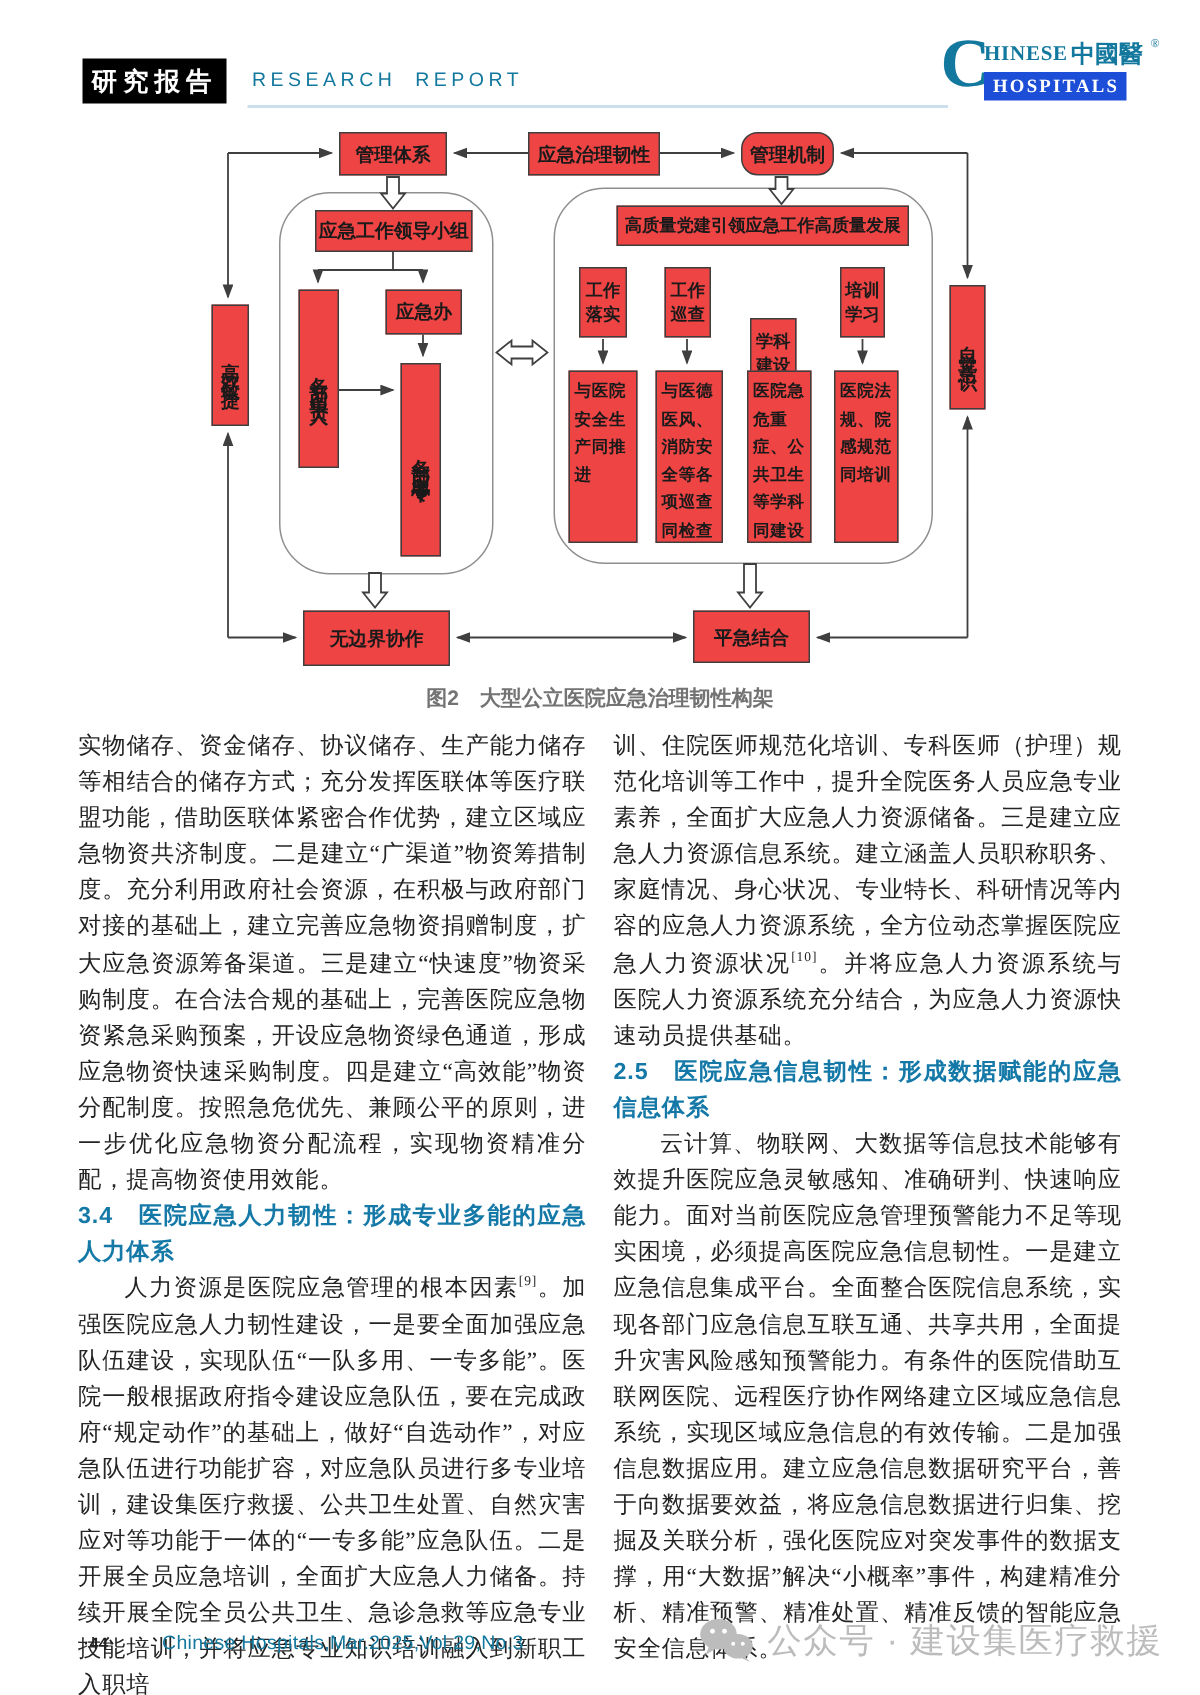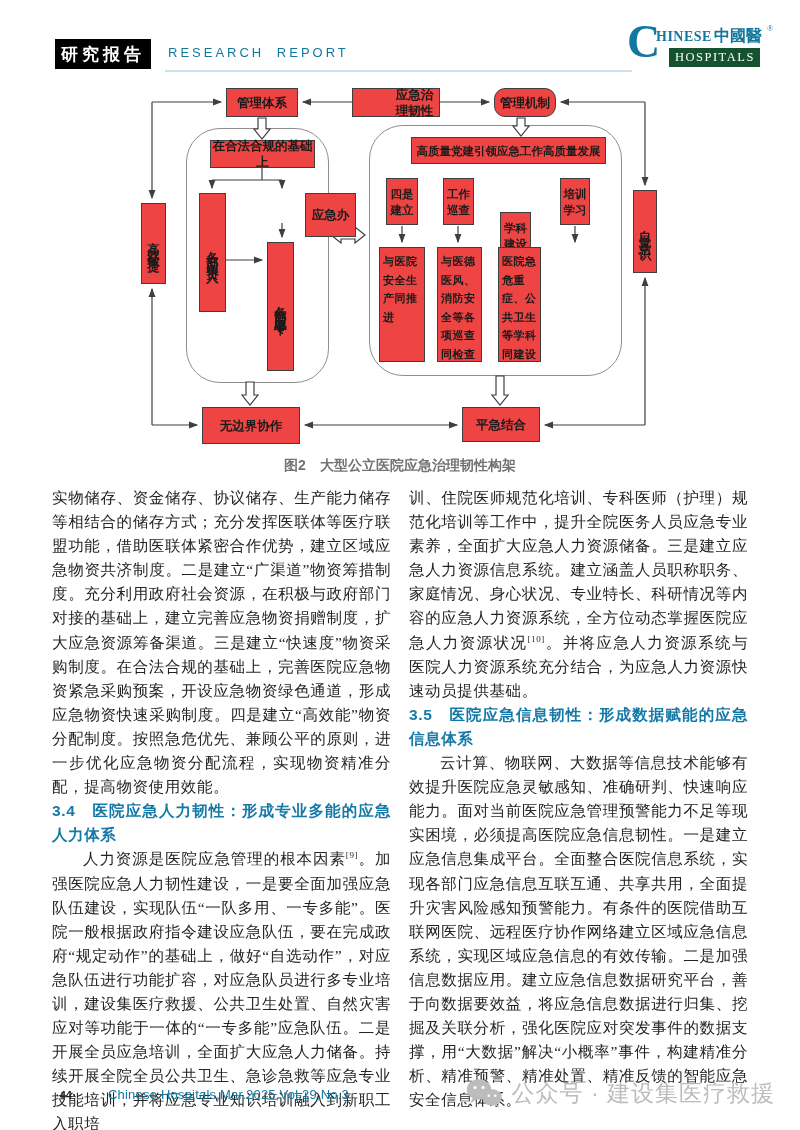"HOSPITALS" .logo .banner { background: #14532d -> #1d4ed8; font-weight: normal -> bold; left: 42px -> 29px }
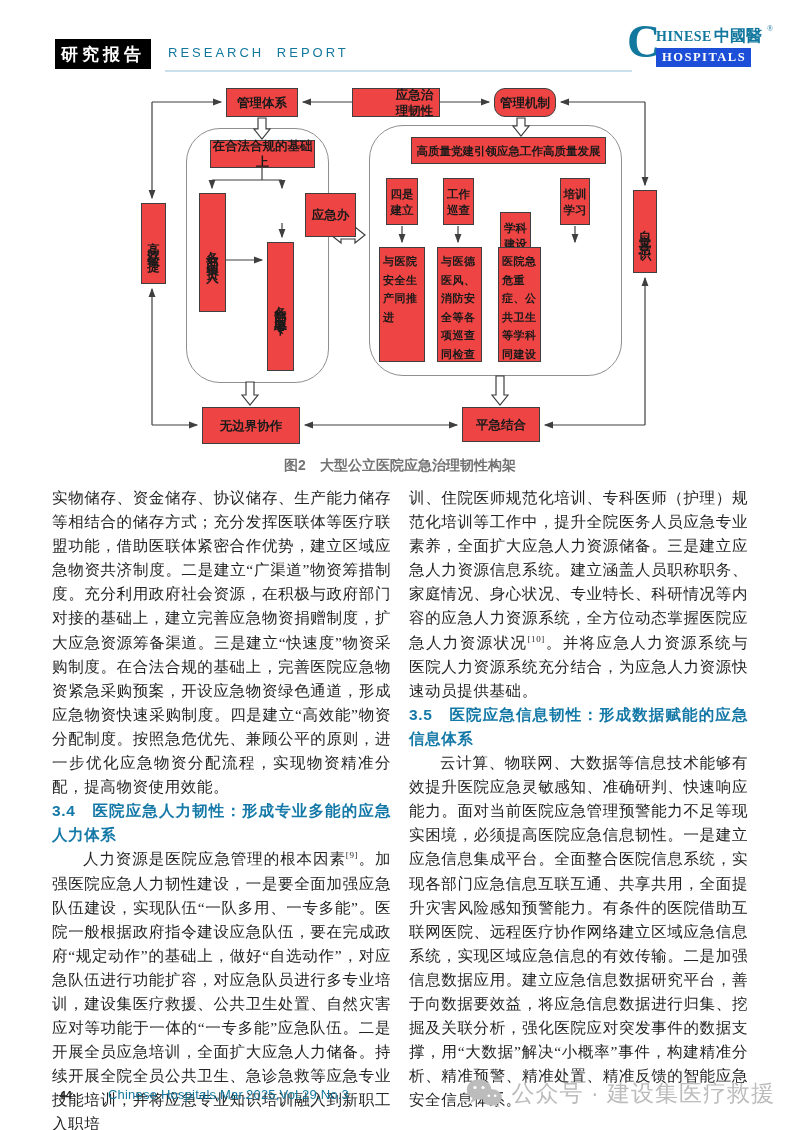"应急治理韧性" div.box { padding-left: 37px -> none }
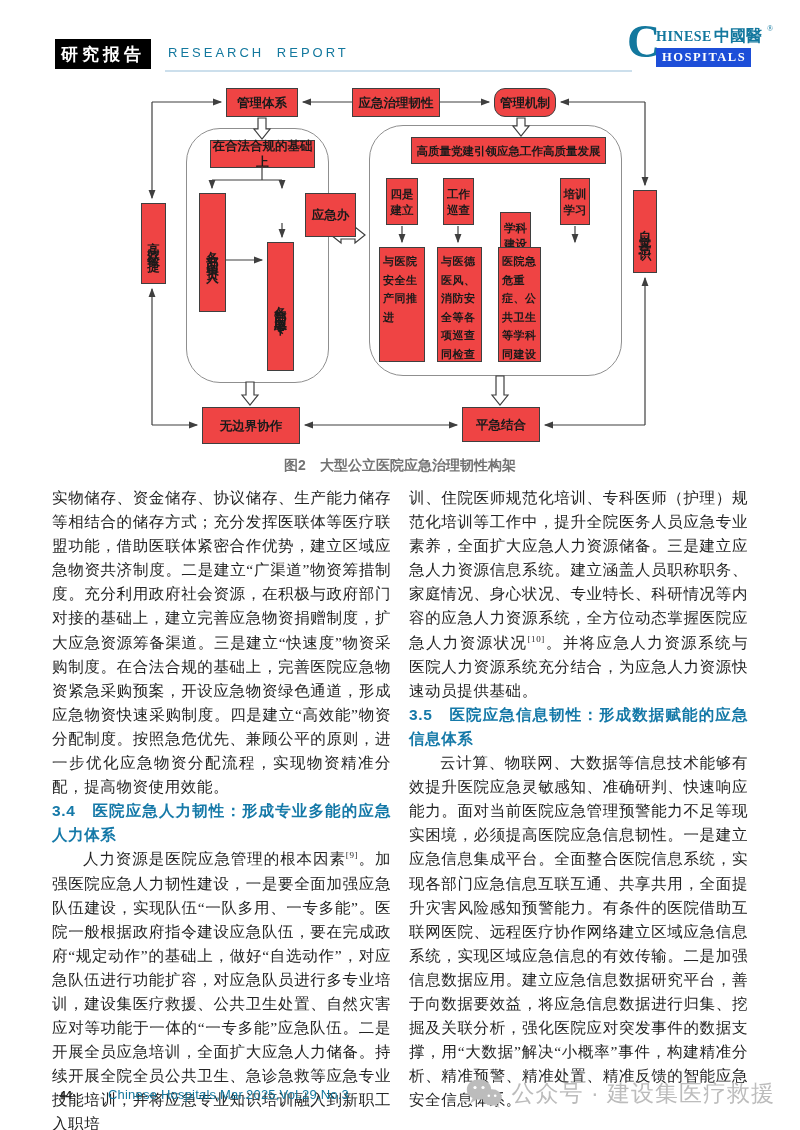"在合法合规的基础上" div.box { text: 在合法合规的基础上 -> 应急工作领导小组 }
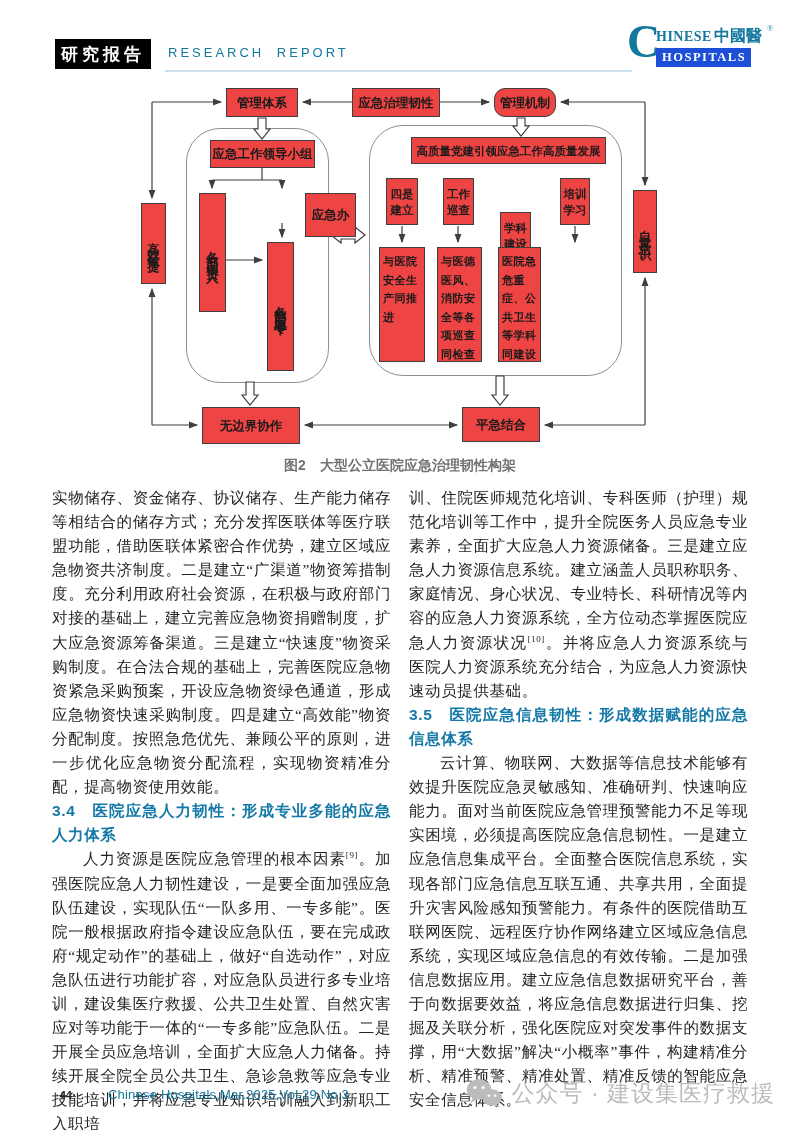"四是建立" div.box { text: 四是建立 -> 工作落实 }
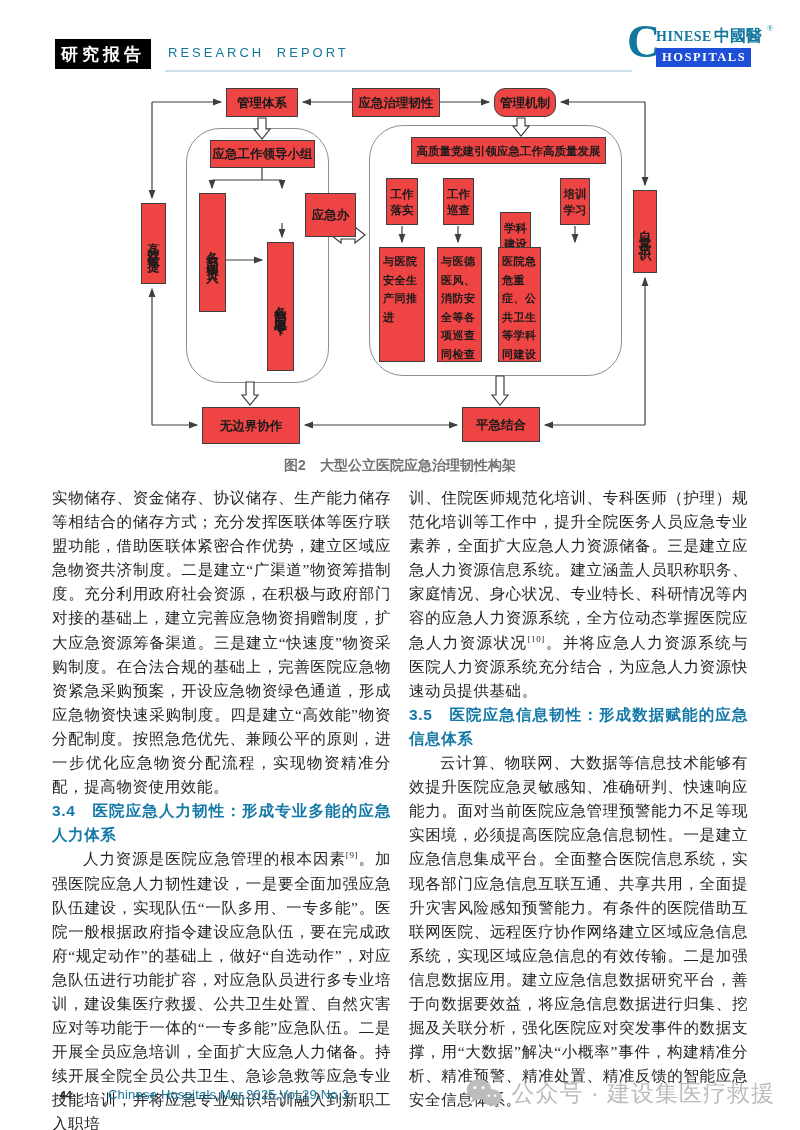"应急办" div.box { height: 44px -> 30px; margin-left: 48px -> none }
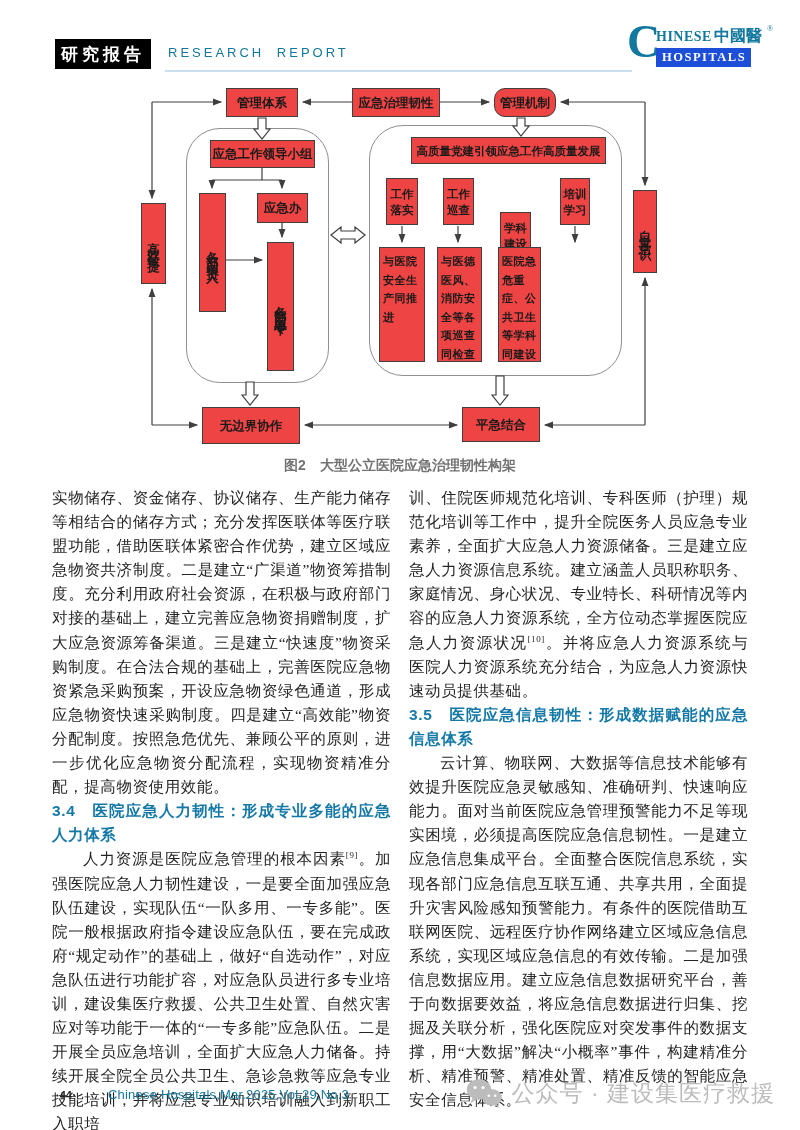"医院法规、院感规范同培训" div.box { html: none -> <div>医院法规、院感规范同培训</div> }
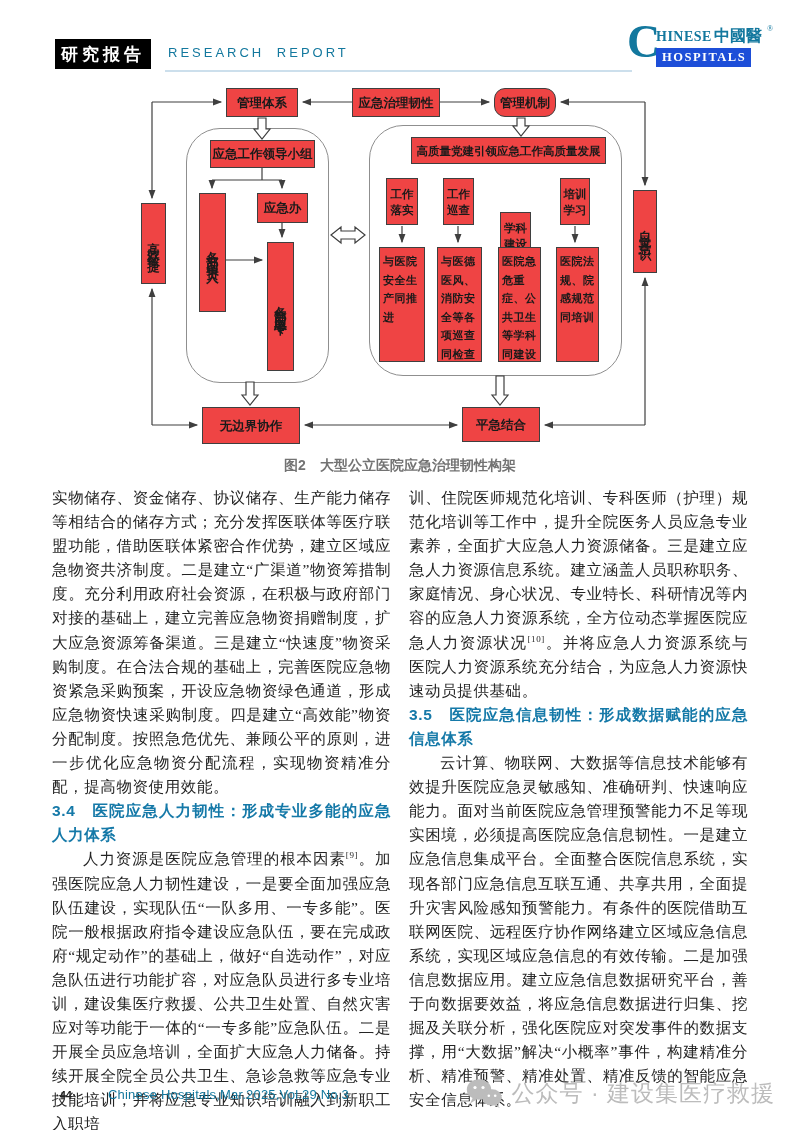"3.5 医院应急信息韧性：形成数据赋能的应急信息体系" div.section-heading { text: 3.5 -> 2.5 }
